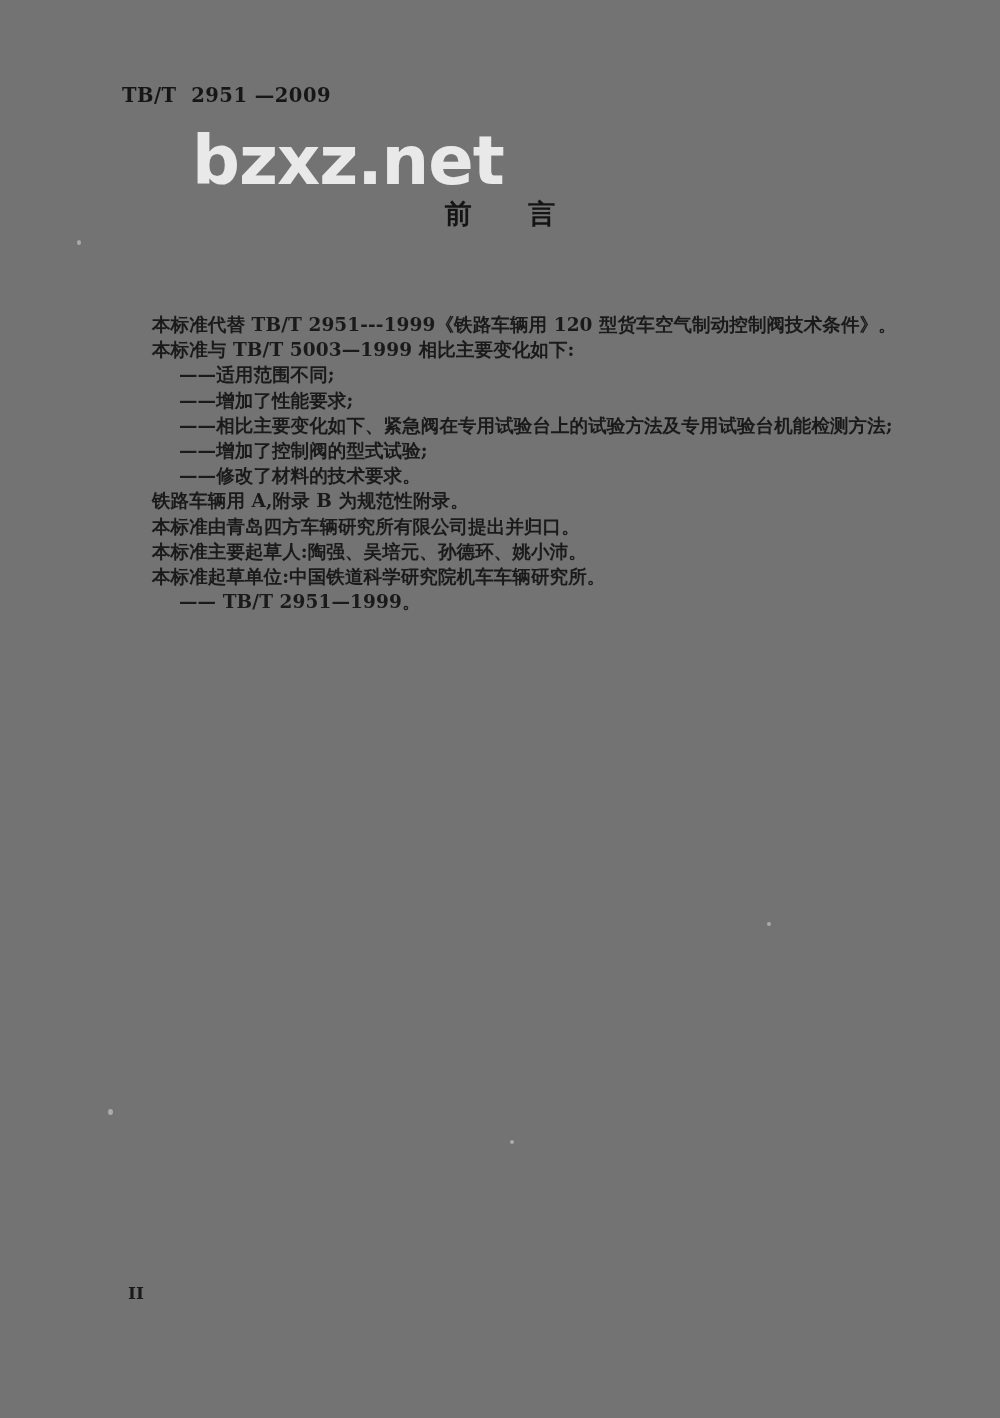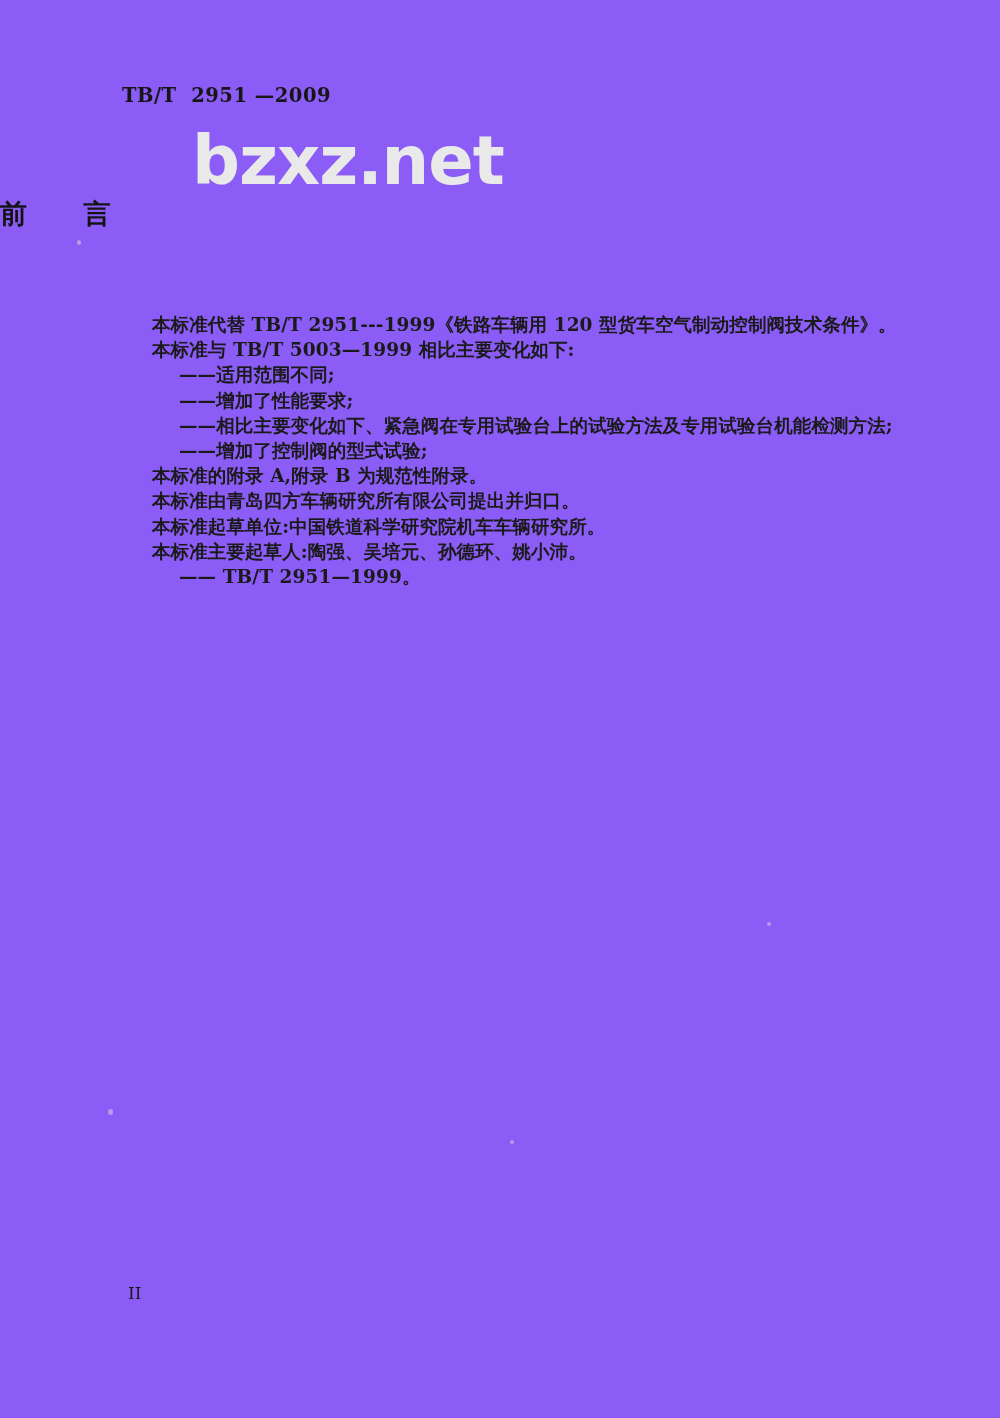"TB/T 2951 —2009" .page { background: #8b5cf6 -> #737373 }
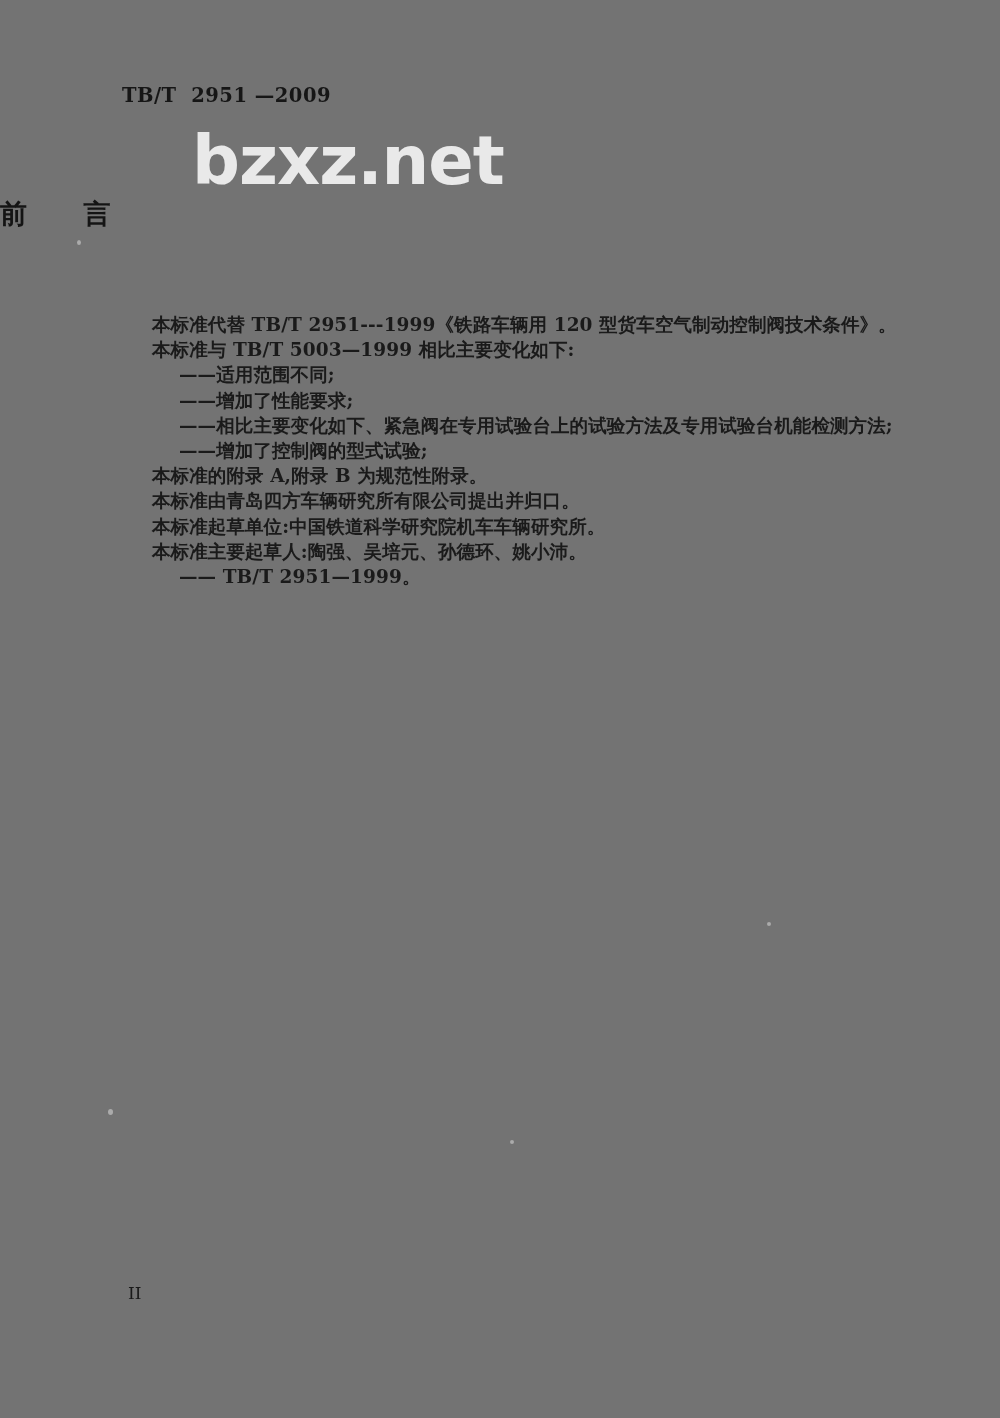"前 言" .section-title { text-align: none -> center }
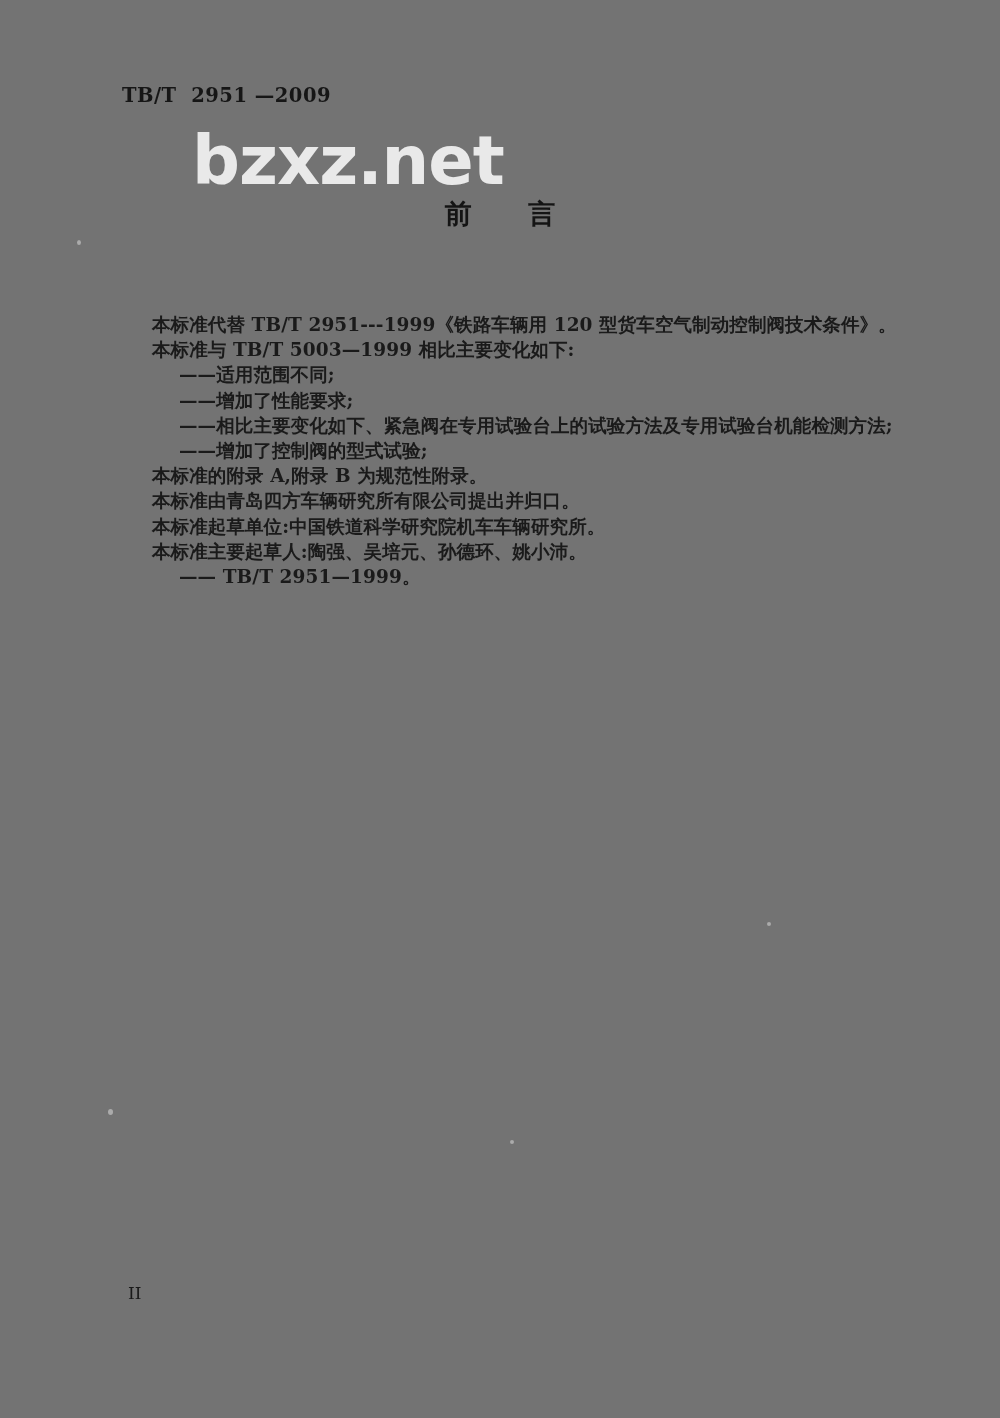"——修改了材料的技术要求。" div.doc-line { html: none -> <div>——修改了材料的技术要求。</div> }
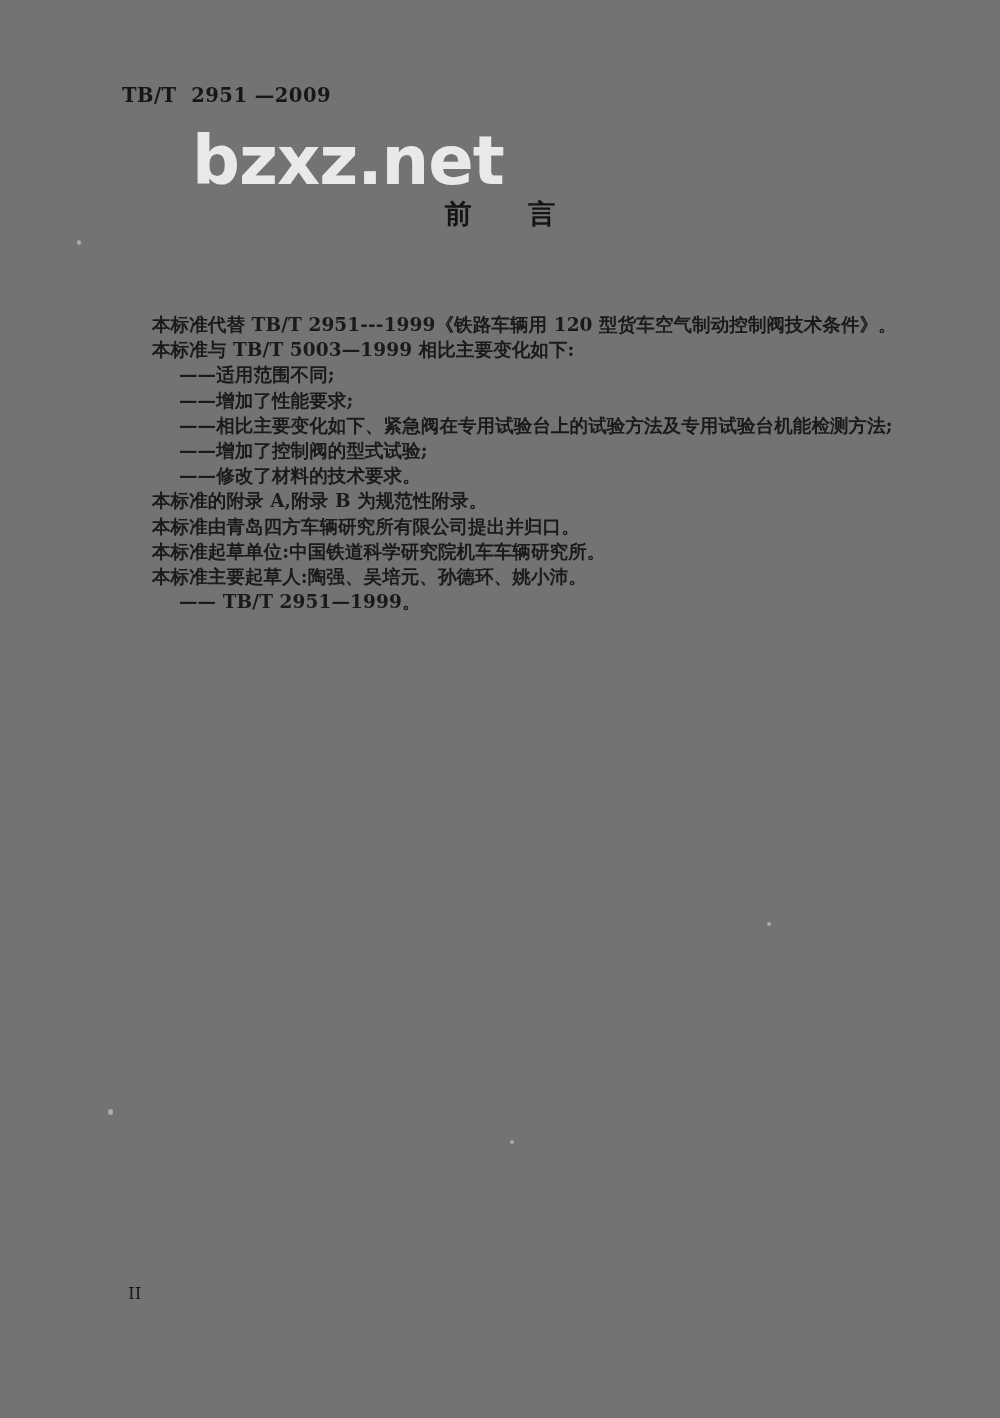"本标准的附录 A,附录 B 为规范性附录。" div.doc-line { text: 本标准的附录 -> 铁路车辆用 }
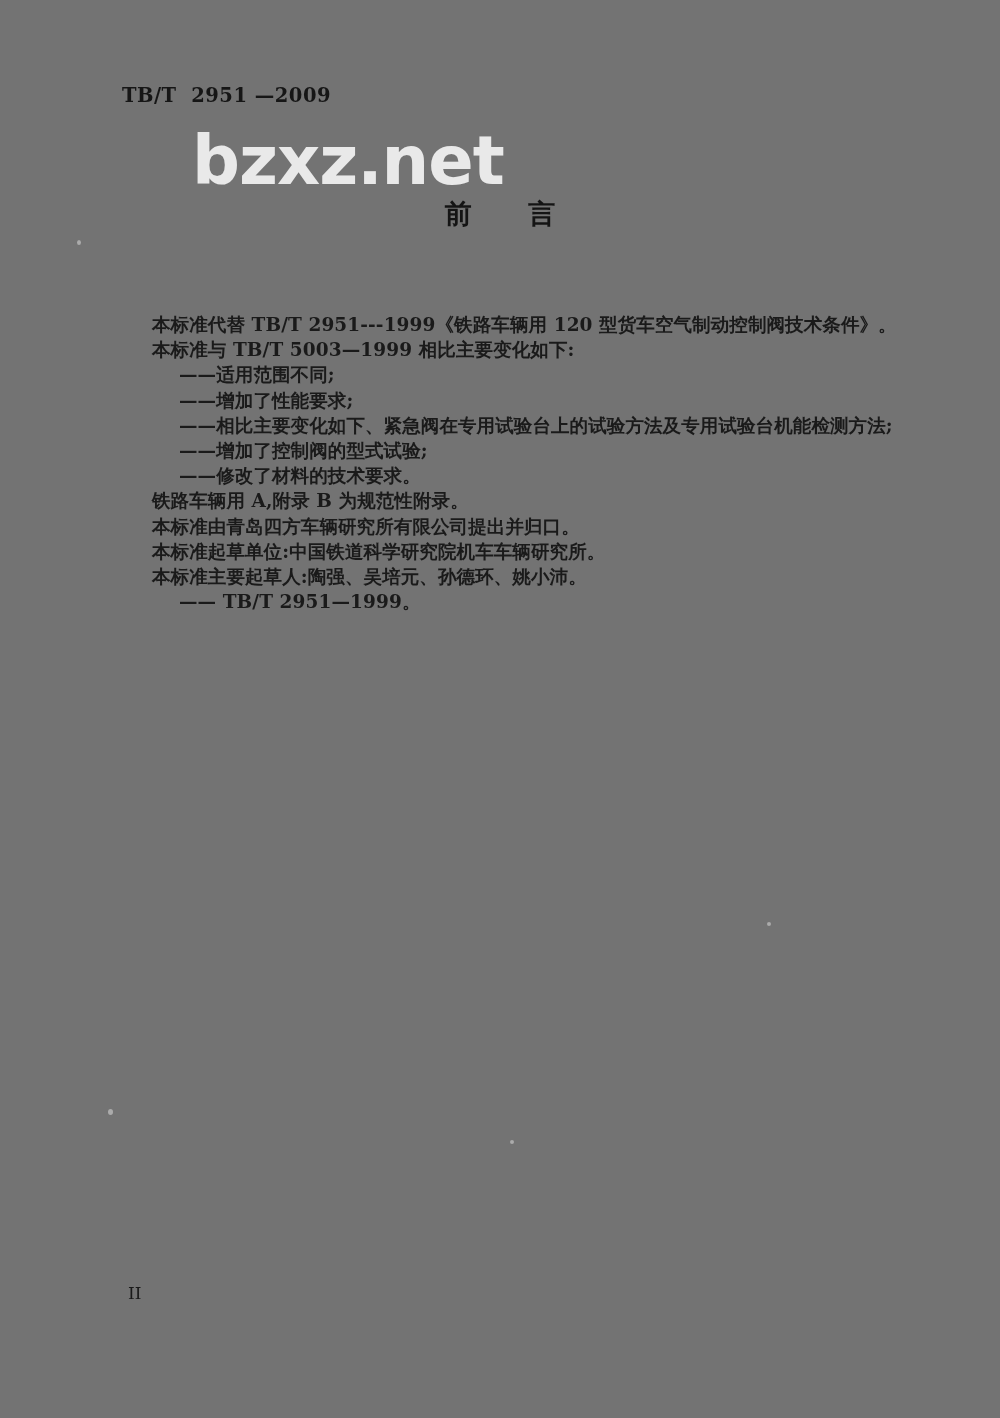"本标准起草单位:中国铁道科学研究院机车车辆研究所。" div.doc-line { order: before "本标准主要起草人:陶强、吴培元、孙德环、姚小沛。" -> after "本标准主要起草人:陶强、吴培元、孙德环、姚小沛。" }
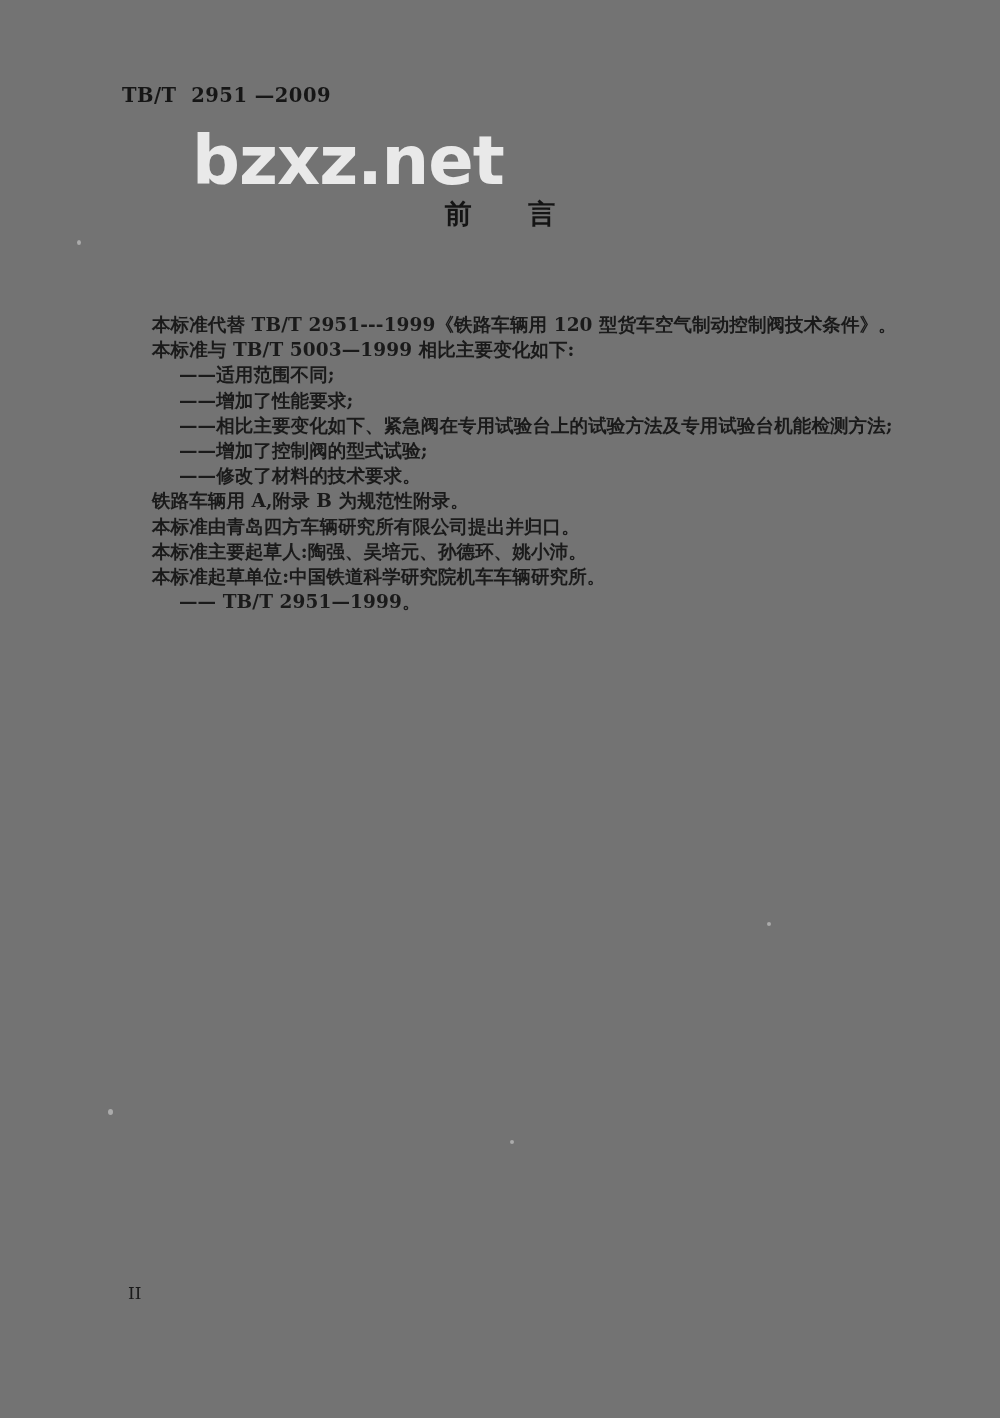"II" .folio { font-weight: normal -> bold }
